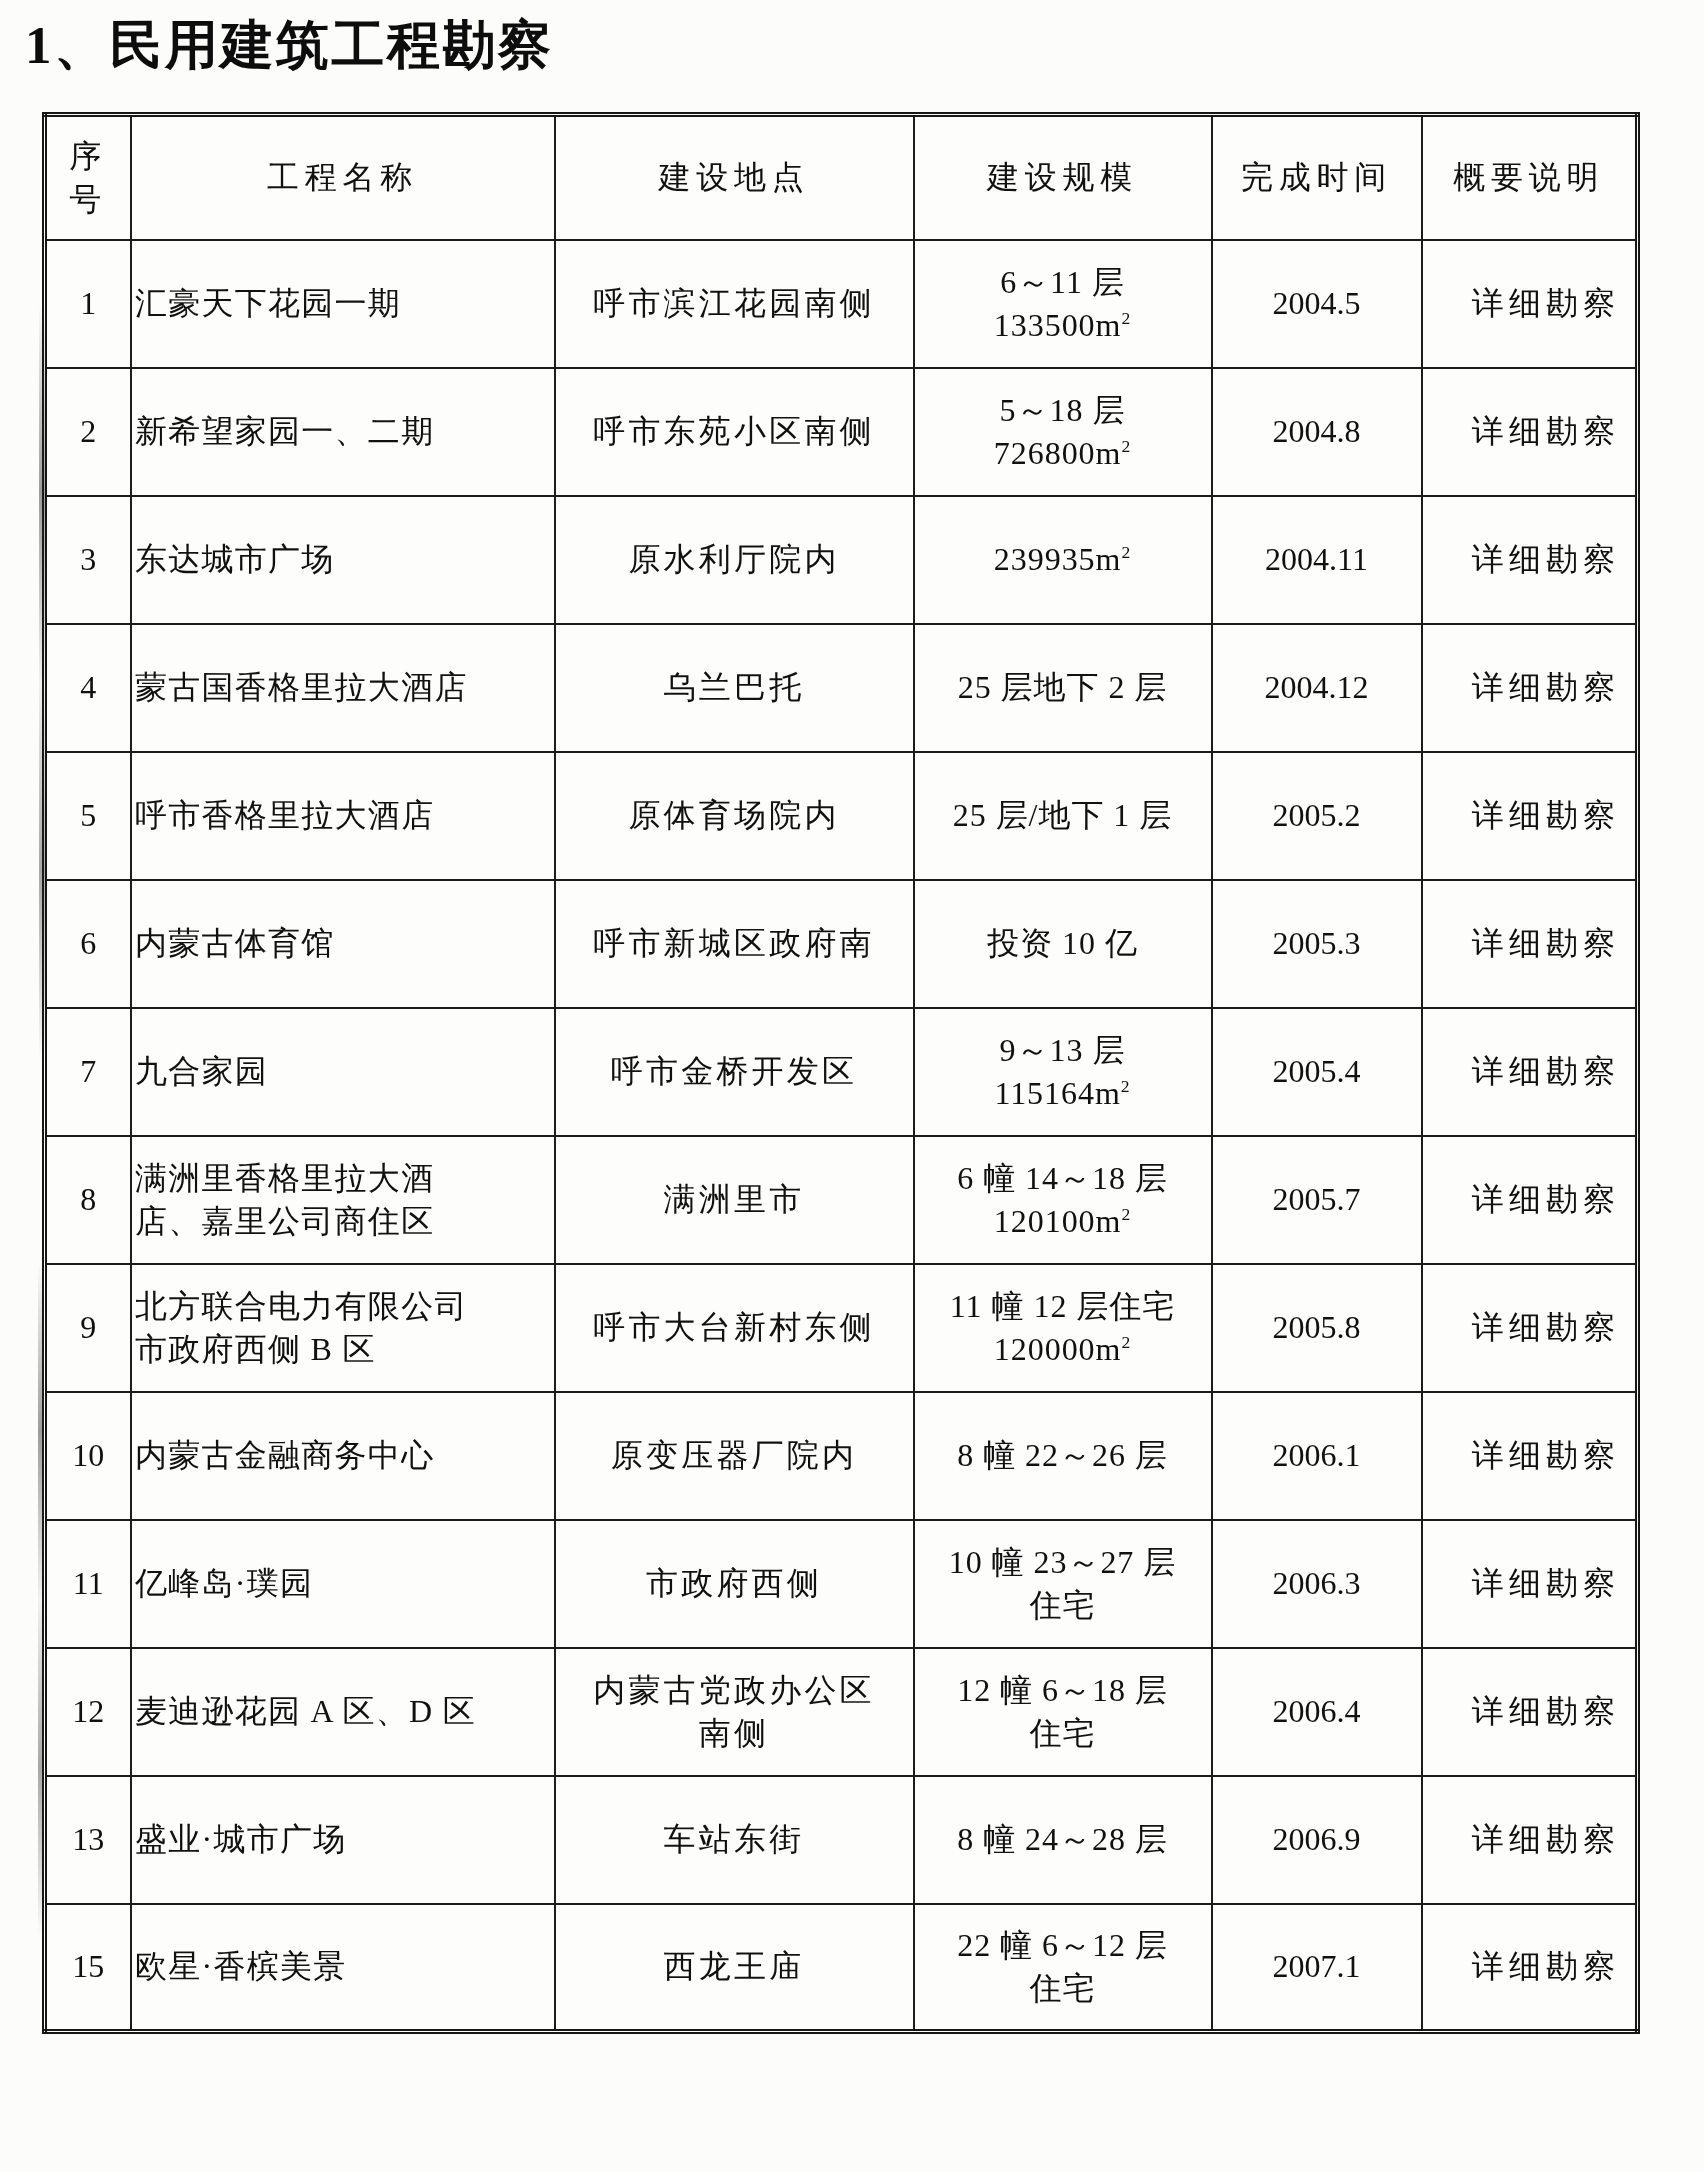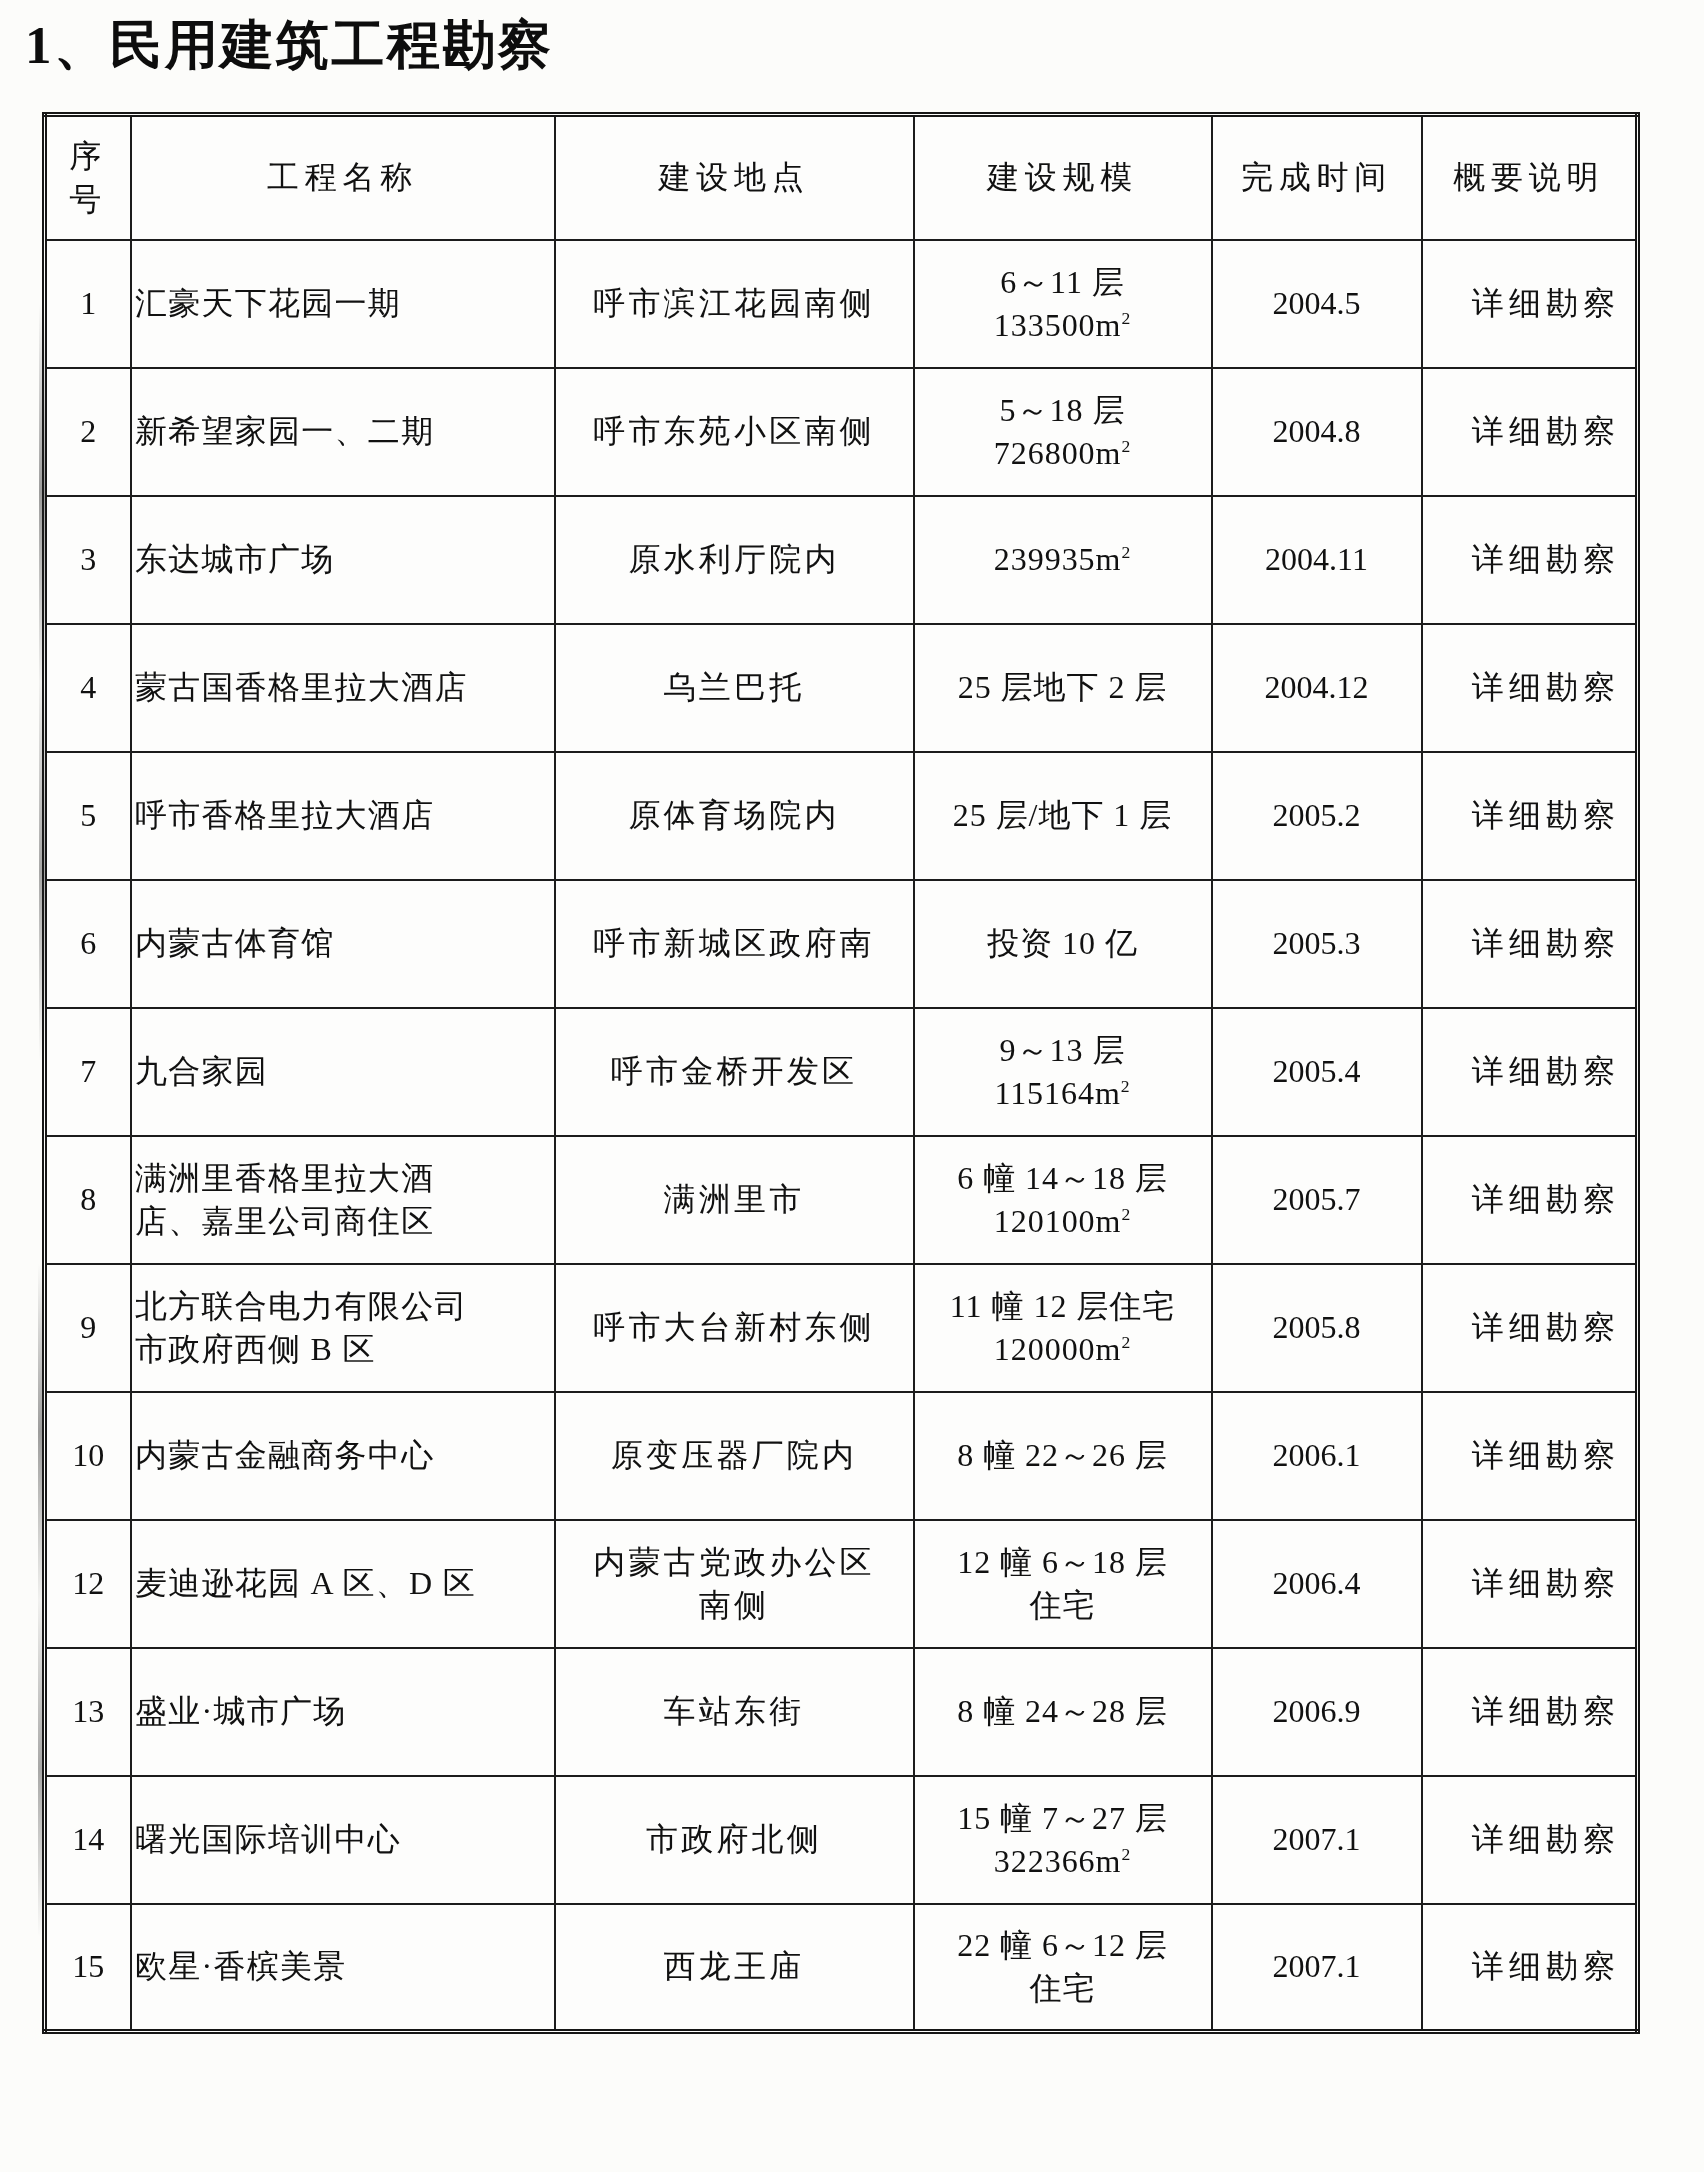"11" tr { html: none -> <tr> <td> <div>11</div> </td> <td> <div>亿峰岛·璞园</div> </td> <td> <div>市政府西侧</div> </td> <td> <div>10 幢 23～27 层</div> <div>住宅</div> </td> <td> <div>2006.3</div> </td> <td> <div>详细勘察</div> </td> </tr> }
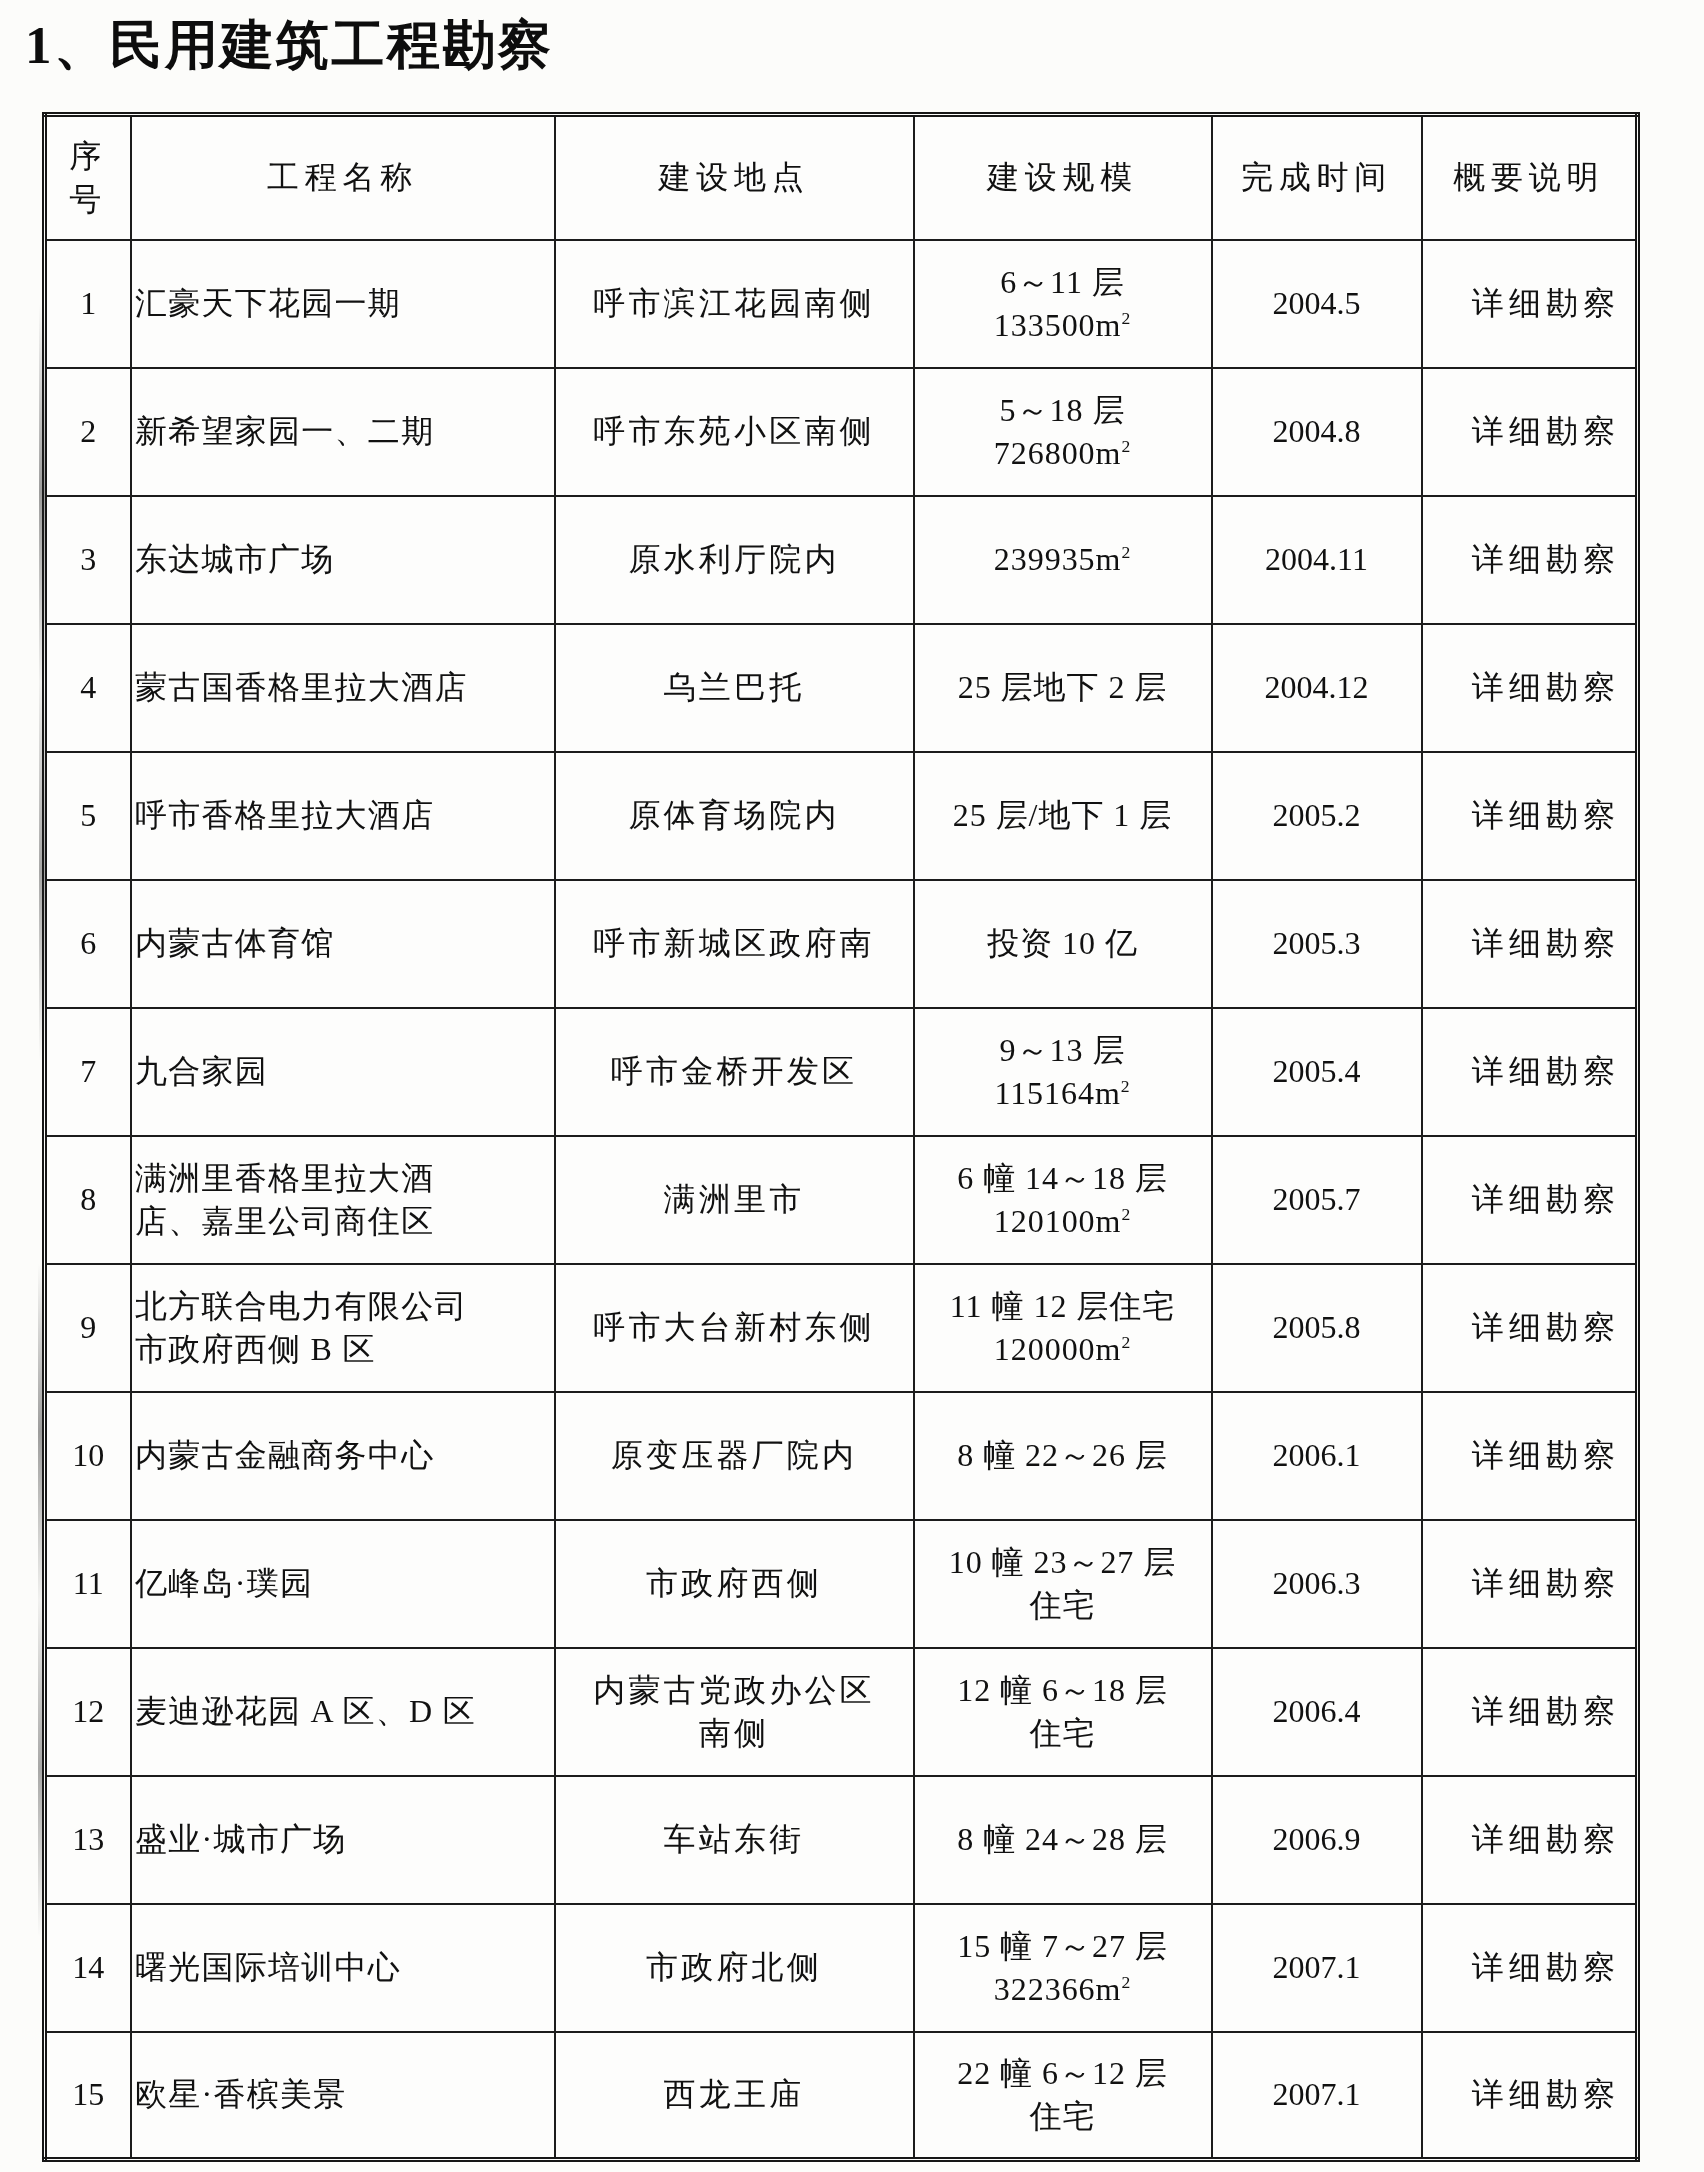"14" tr { html: <tr> <td> <div>14</div> </td> <td> <div>曙光国际培训中心</div> </td> <td> <div>市政府北侧</div> </td> <td> <div>15 幢 7～27 层</div> <div>322366m<sup>2</sup></div> </td> <td> <div>2007.1</div> </td> <td> <div>详细勘察</div> </td> </tr> -> none }
